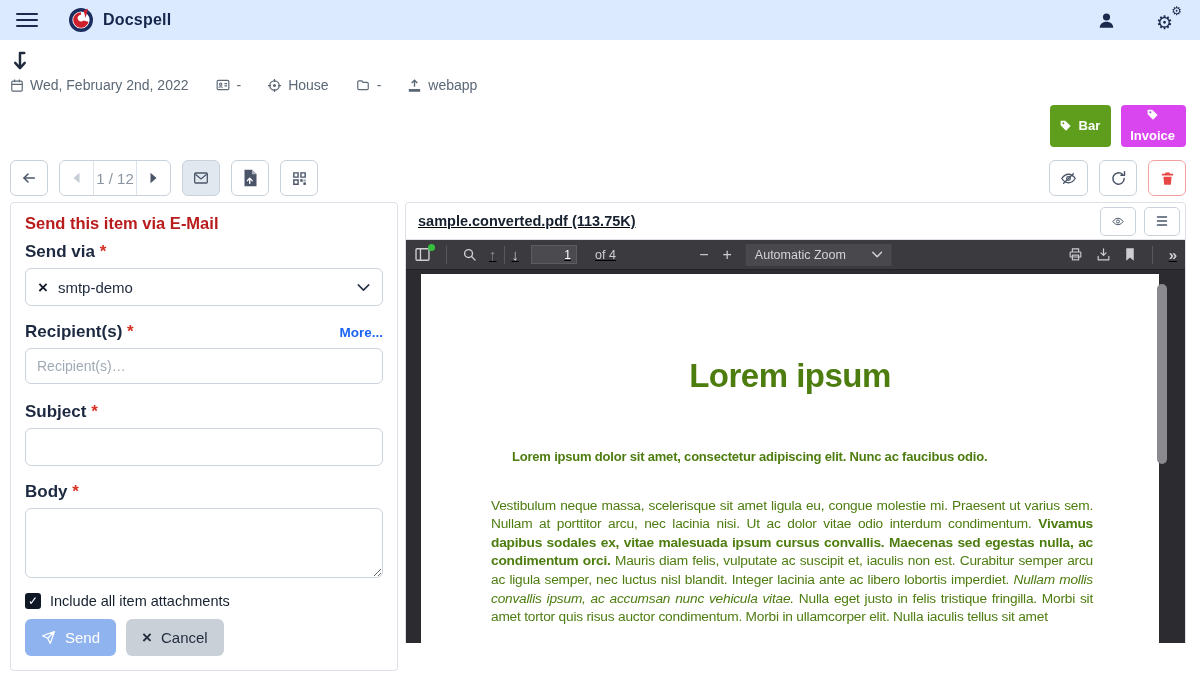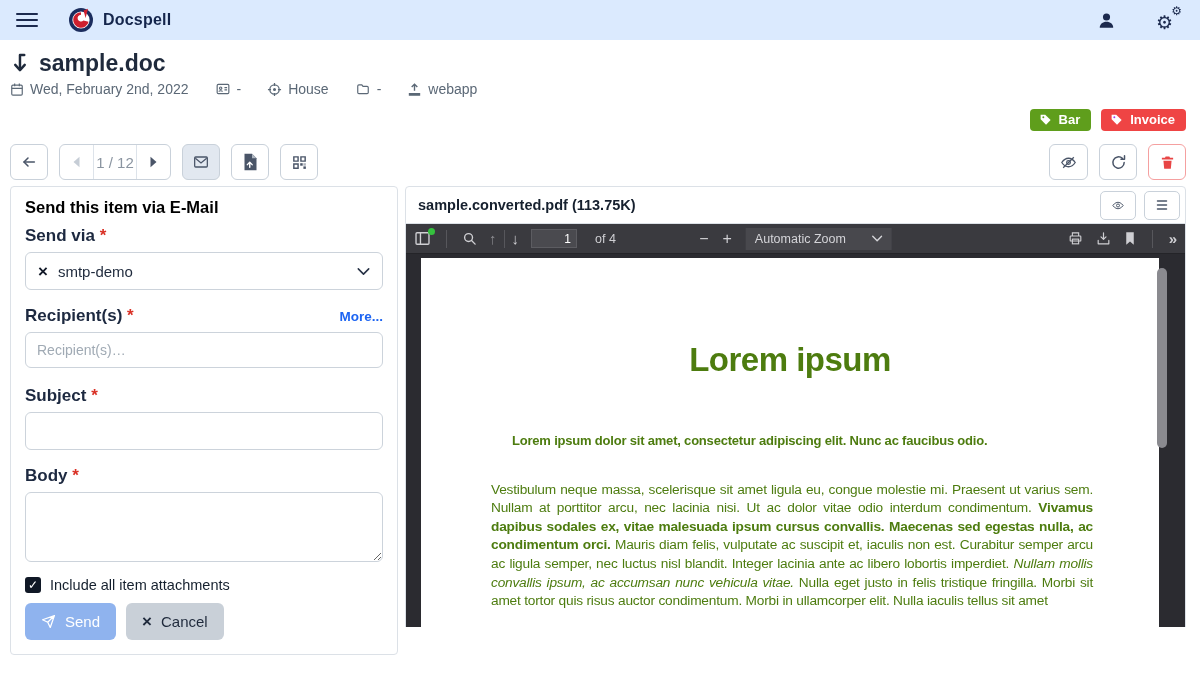"sample.doc" h1 { html: <h1>sample.doc</h1> -> none }
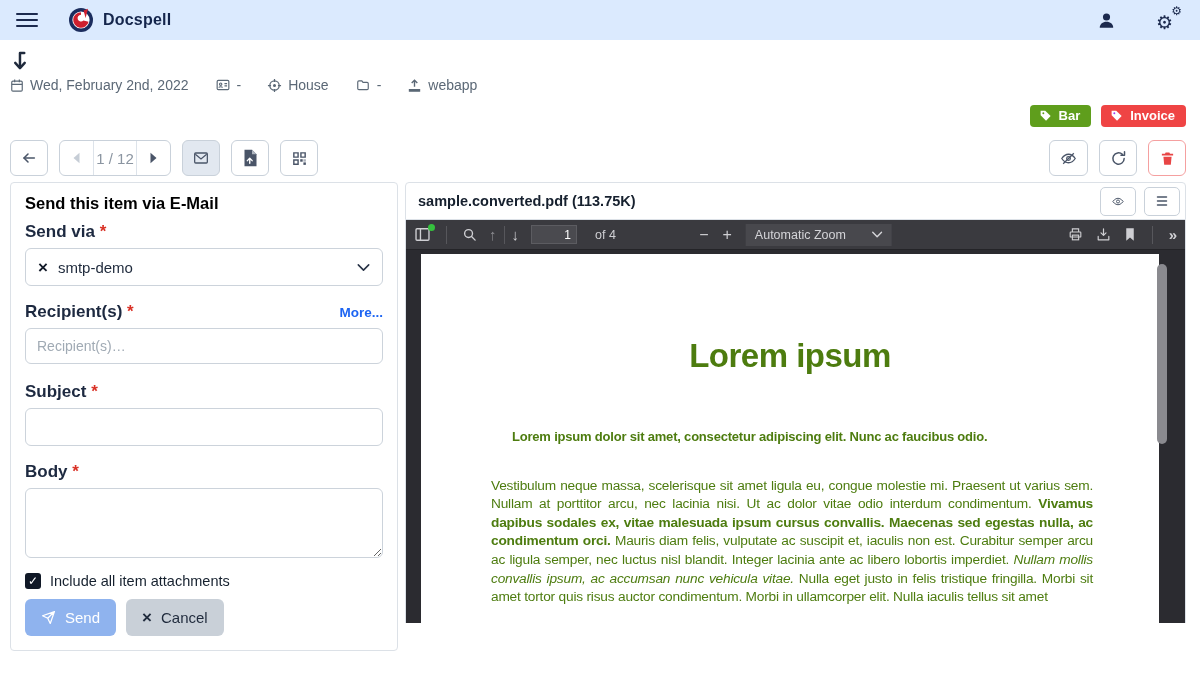"Invoice" .tag.purple { background: #ef4444 -> #d946ef; flex-direction: none -> column }
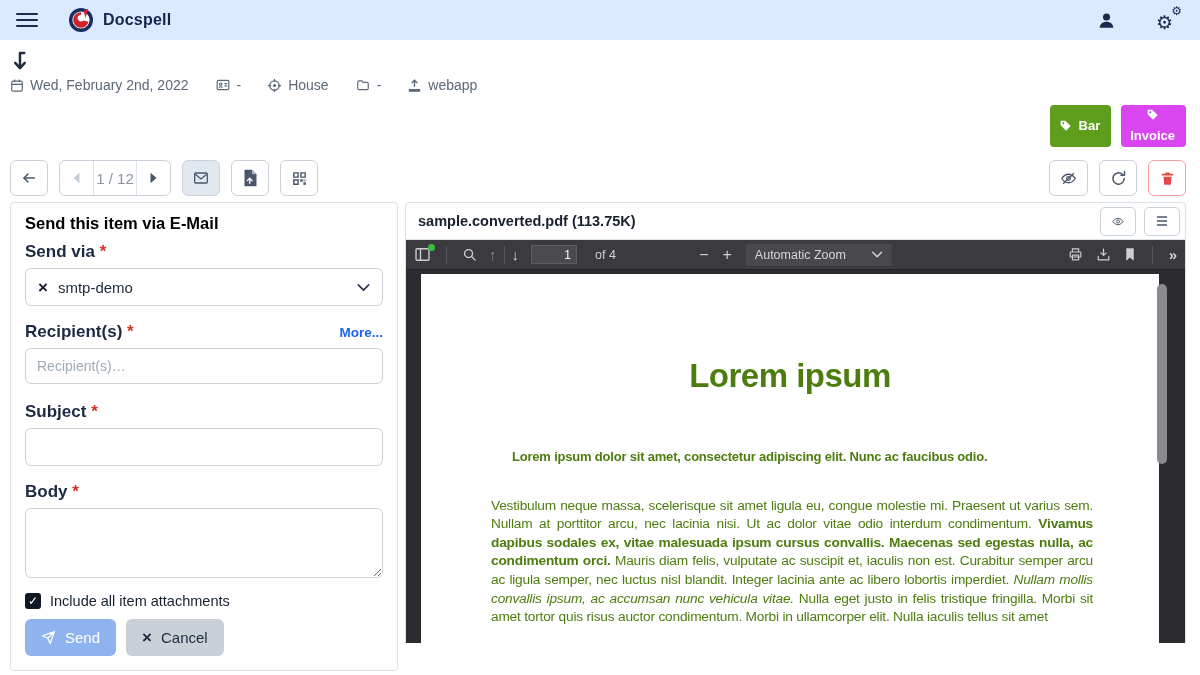"Send this item via E-Mail" .mail-panel h2 { color: #000000 -> #b91c1c }
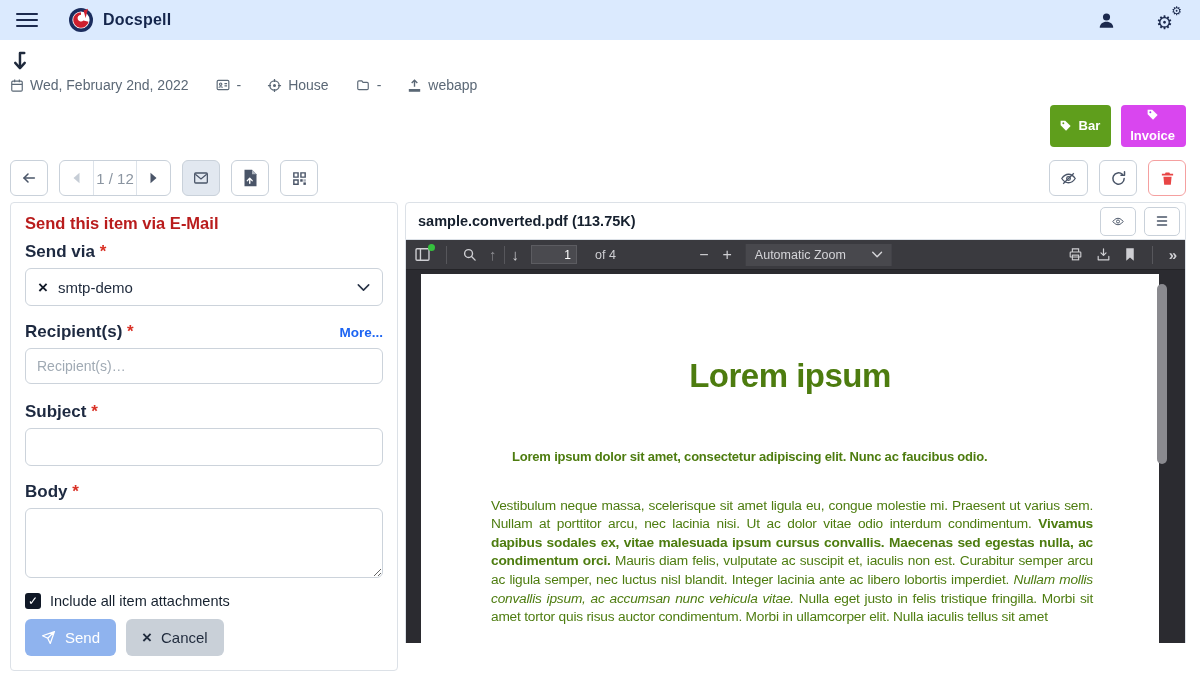"sample.converted.pdf (113.75K)" .right-col { text-decoration: none -> underline }
